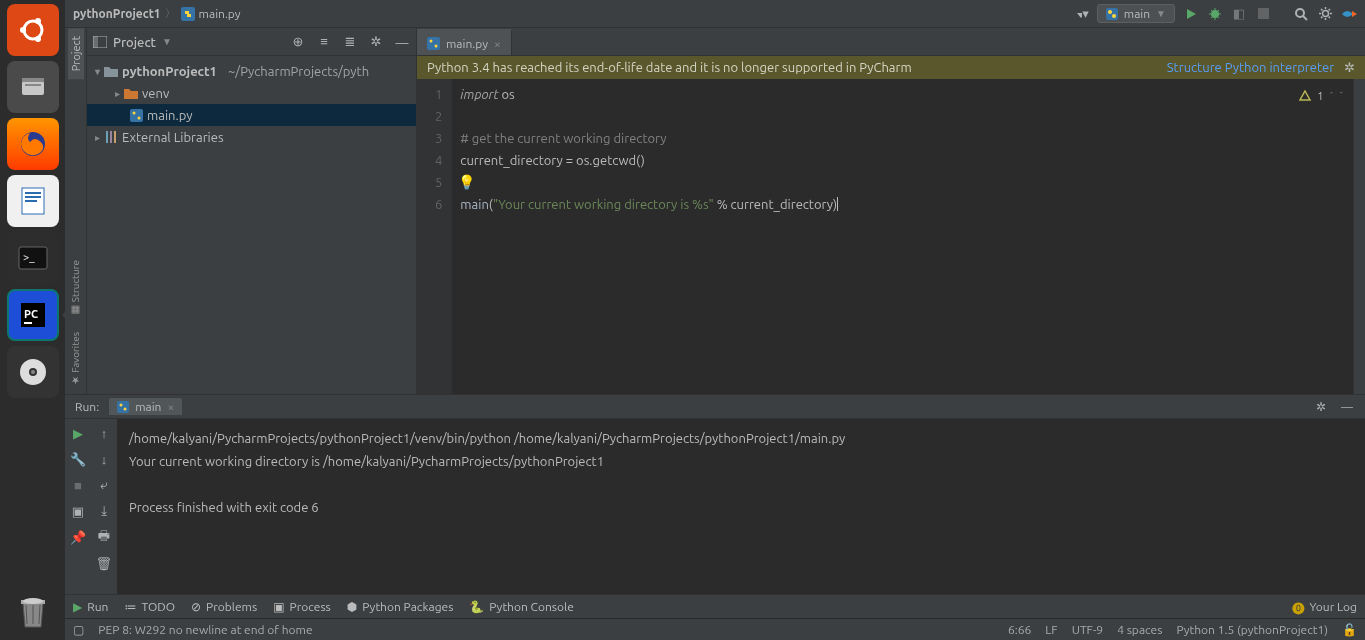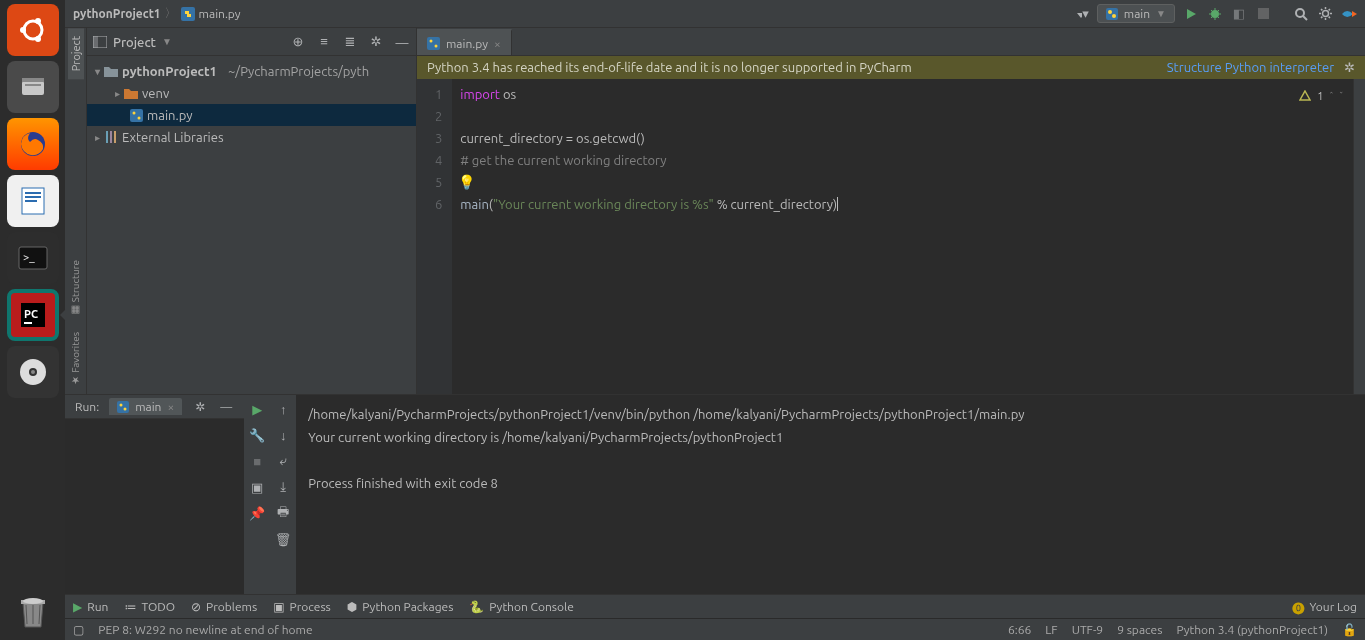"import" .kw { color: #d946ef -> #a3a3a3; font-style: none -> italic }
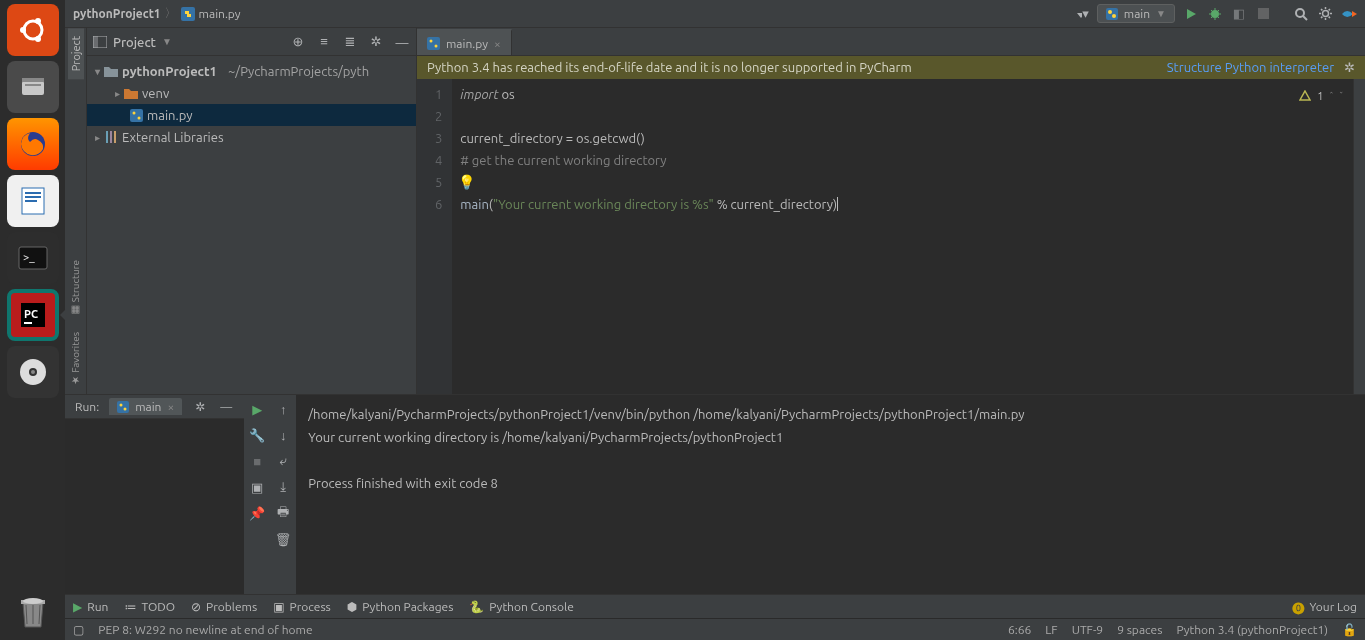"current_directory = os.getcwd()" div.code-line { order: before "# get the current working" -> after "# get the current working" }
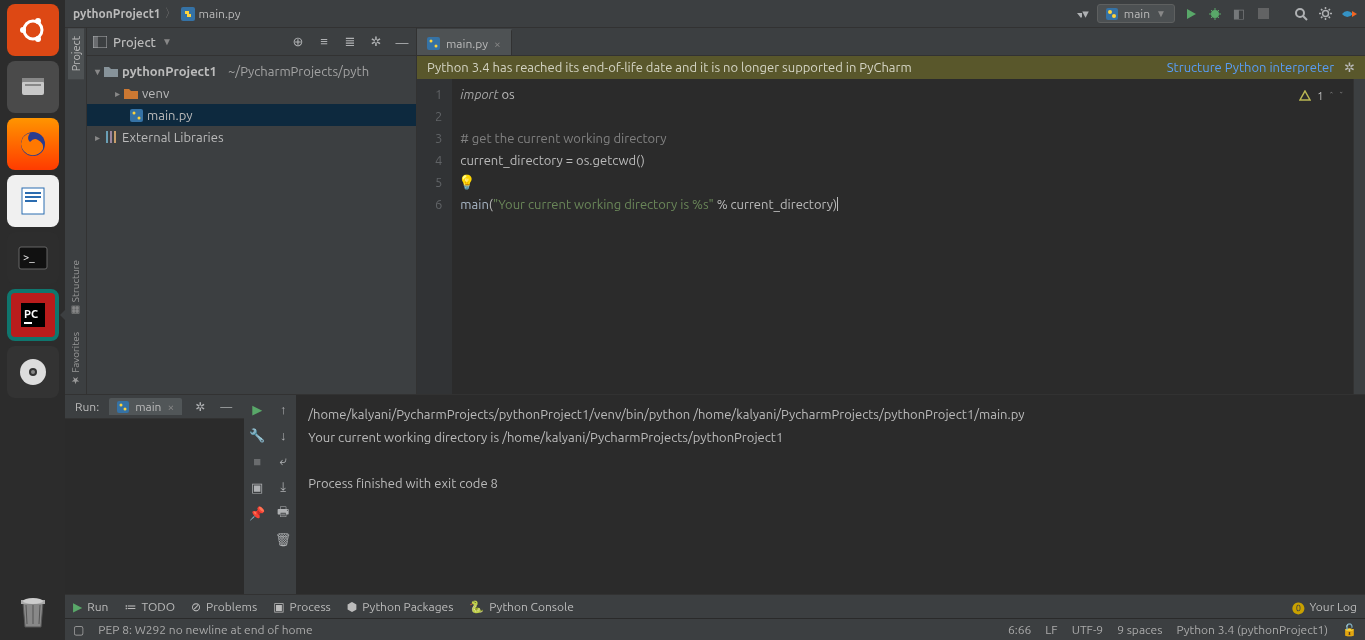"PC" div.launcher-item { background: #b91c1c -> #1d4ed8; border: 4px solid #0f766e -> 2px solid #0f766e }
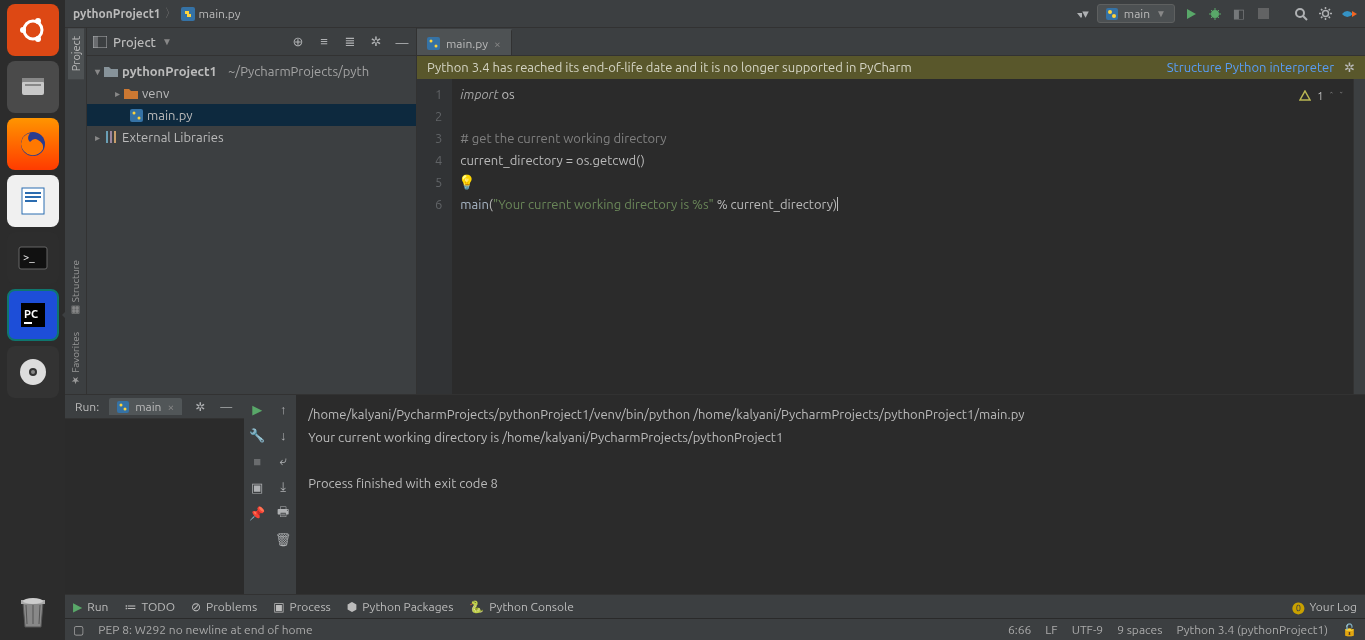"Run:" .bottom-panel { flex-direction: row -> column }
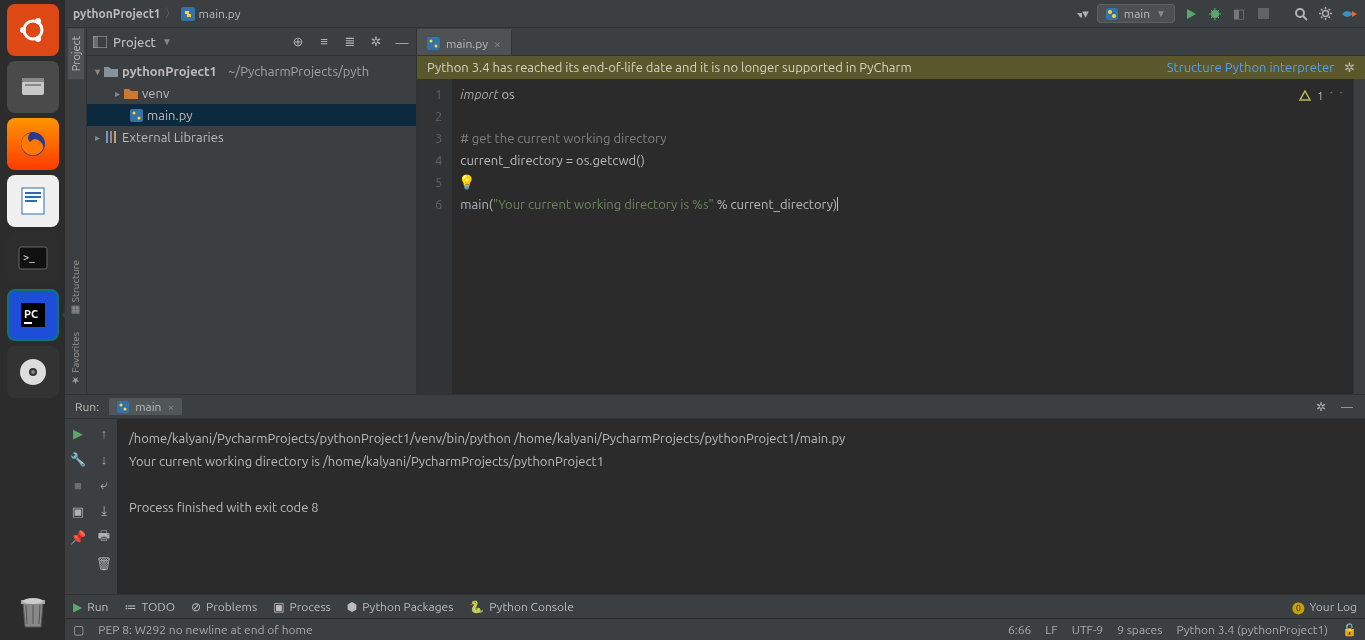"Process finished with exit code" span { text: 8 -> 6 }
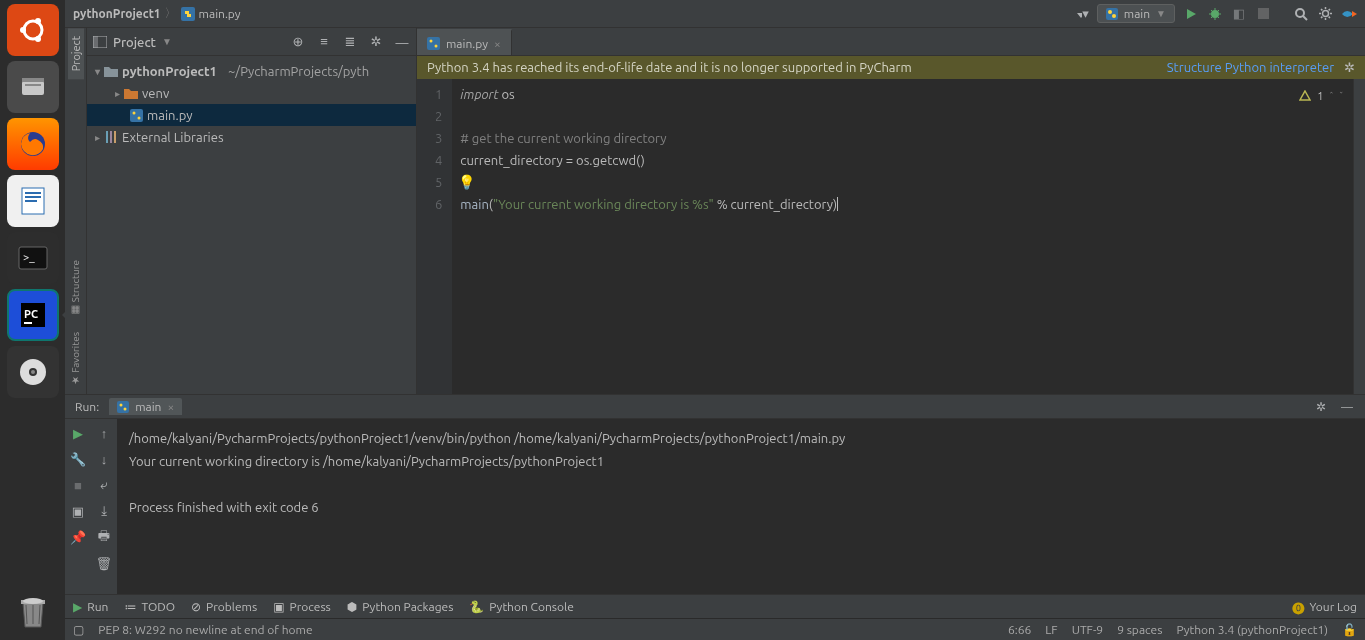"9 spaces" span { text: 9 -> 4 }
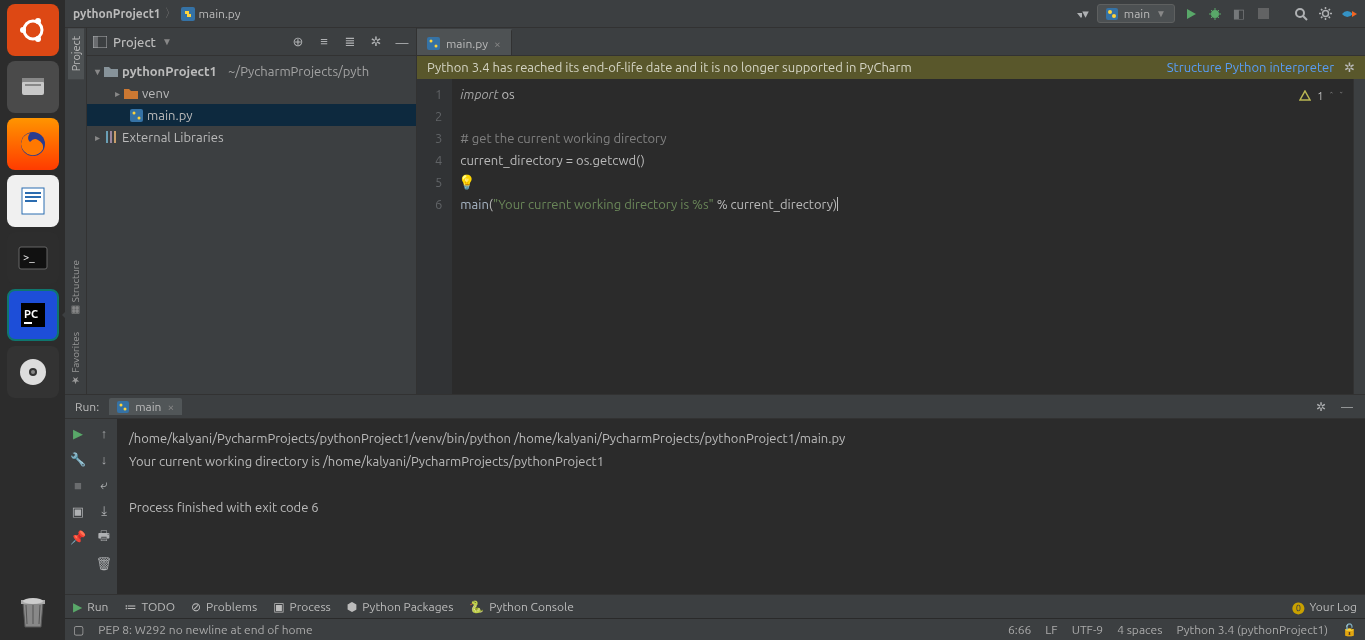"Python 3.4 (pythonProject1)" span { text: 3.4 -> 1.5 }
